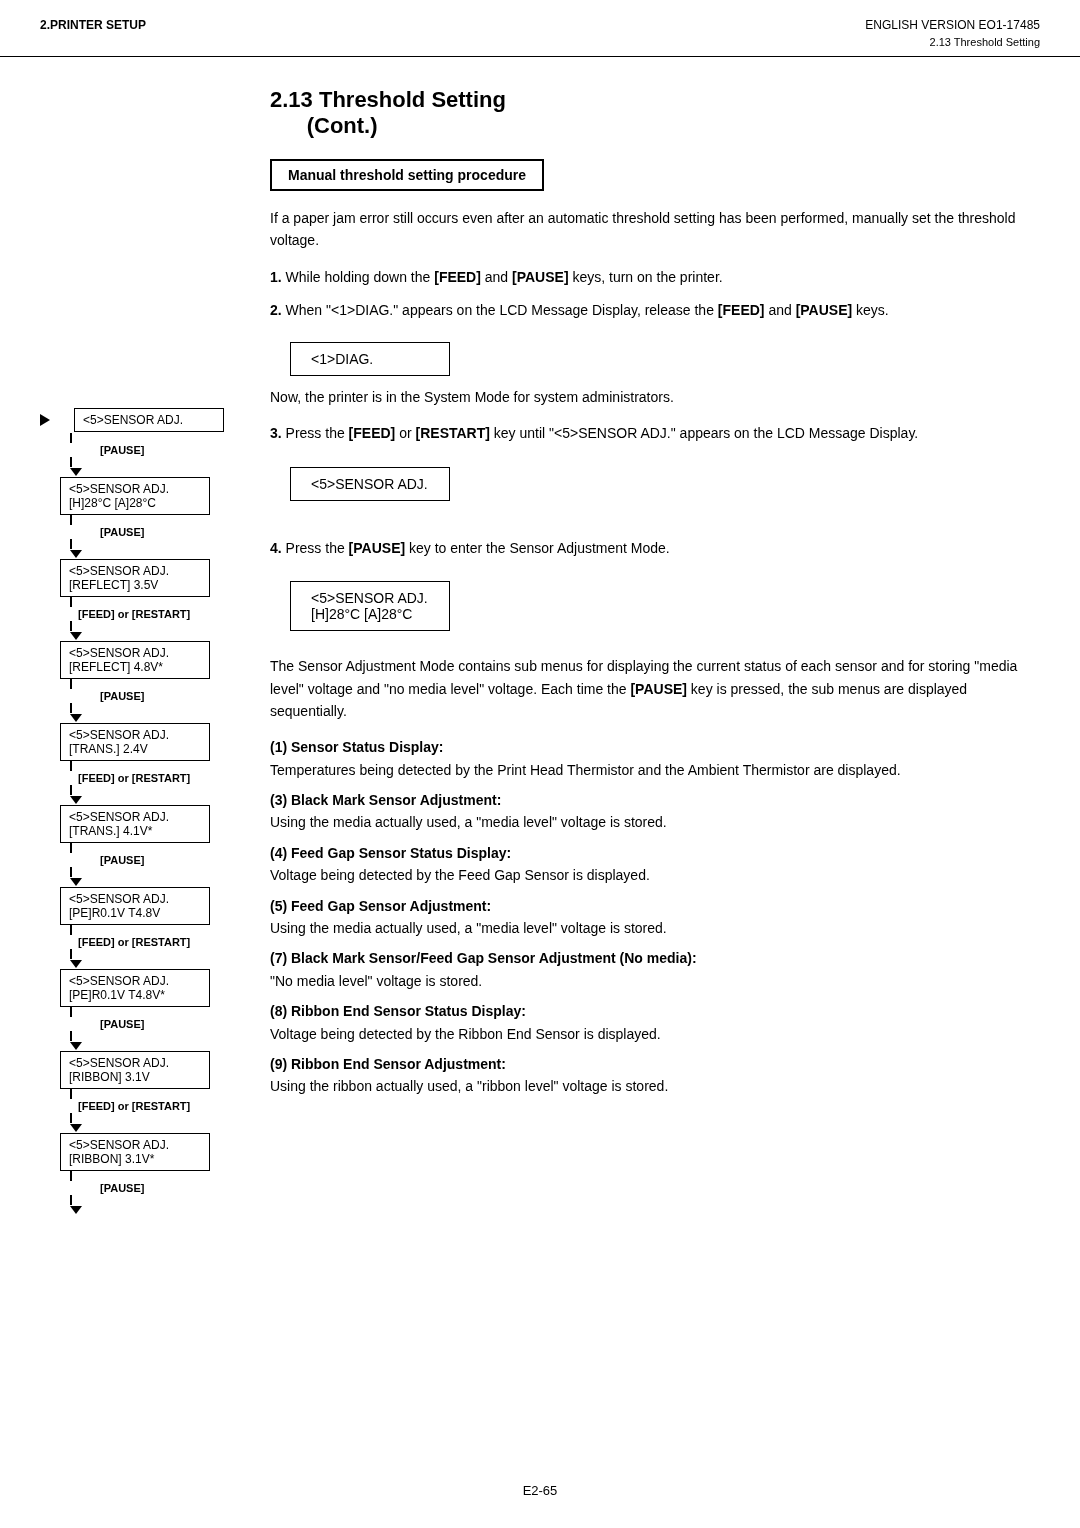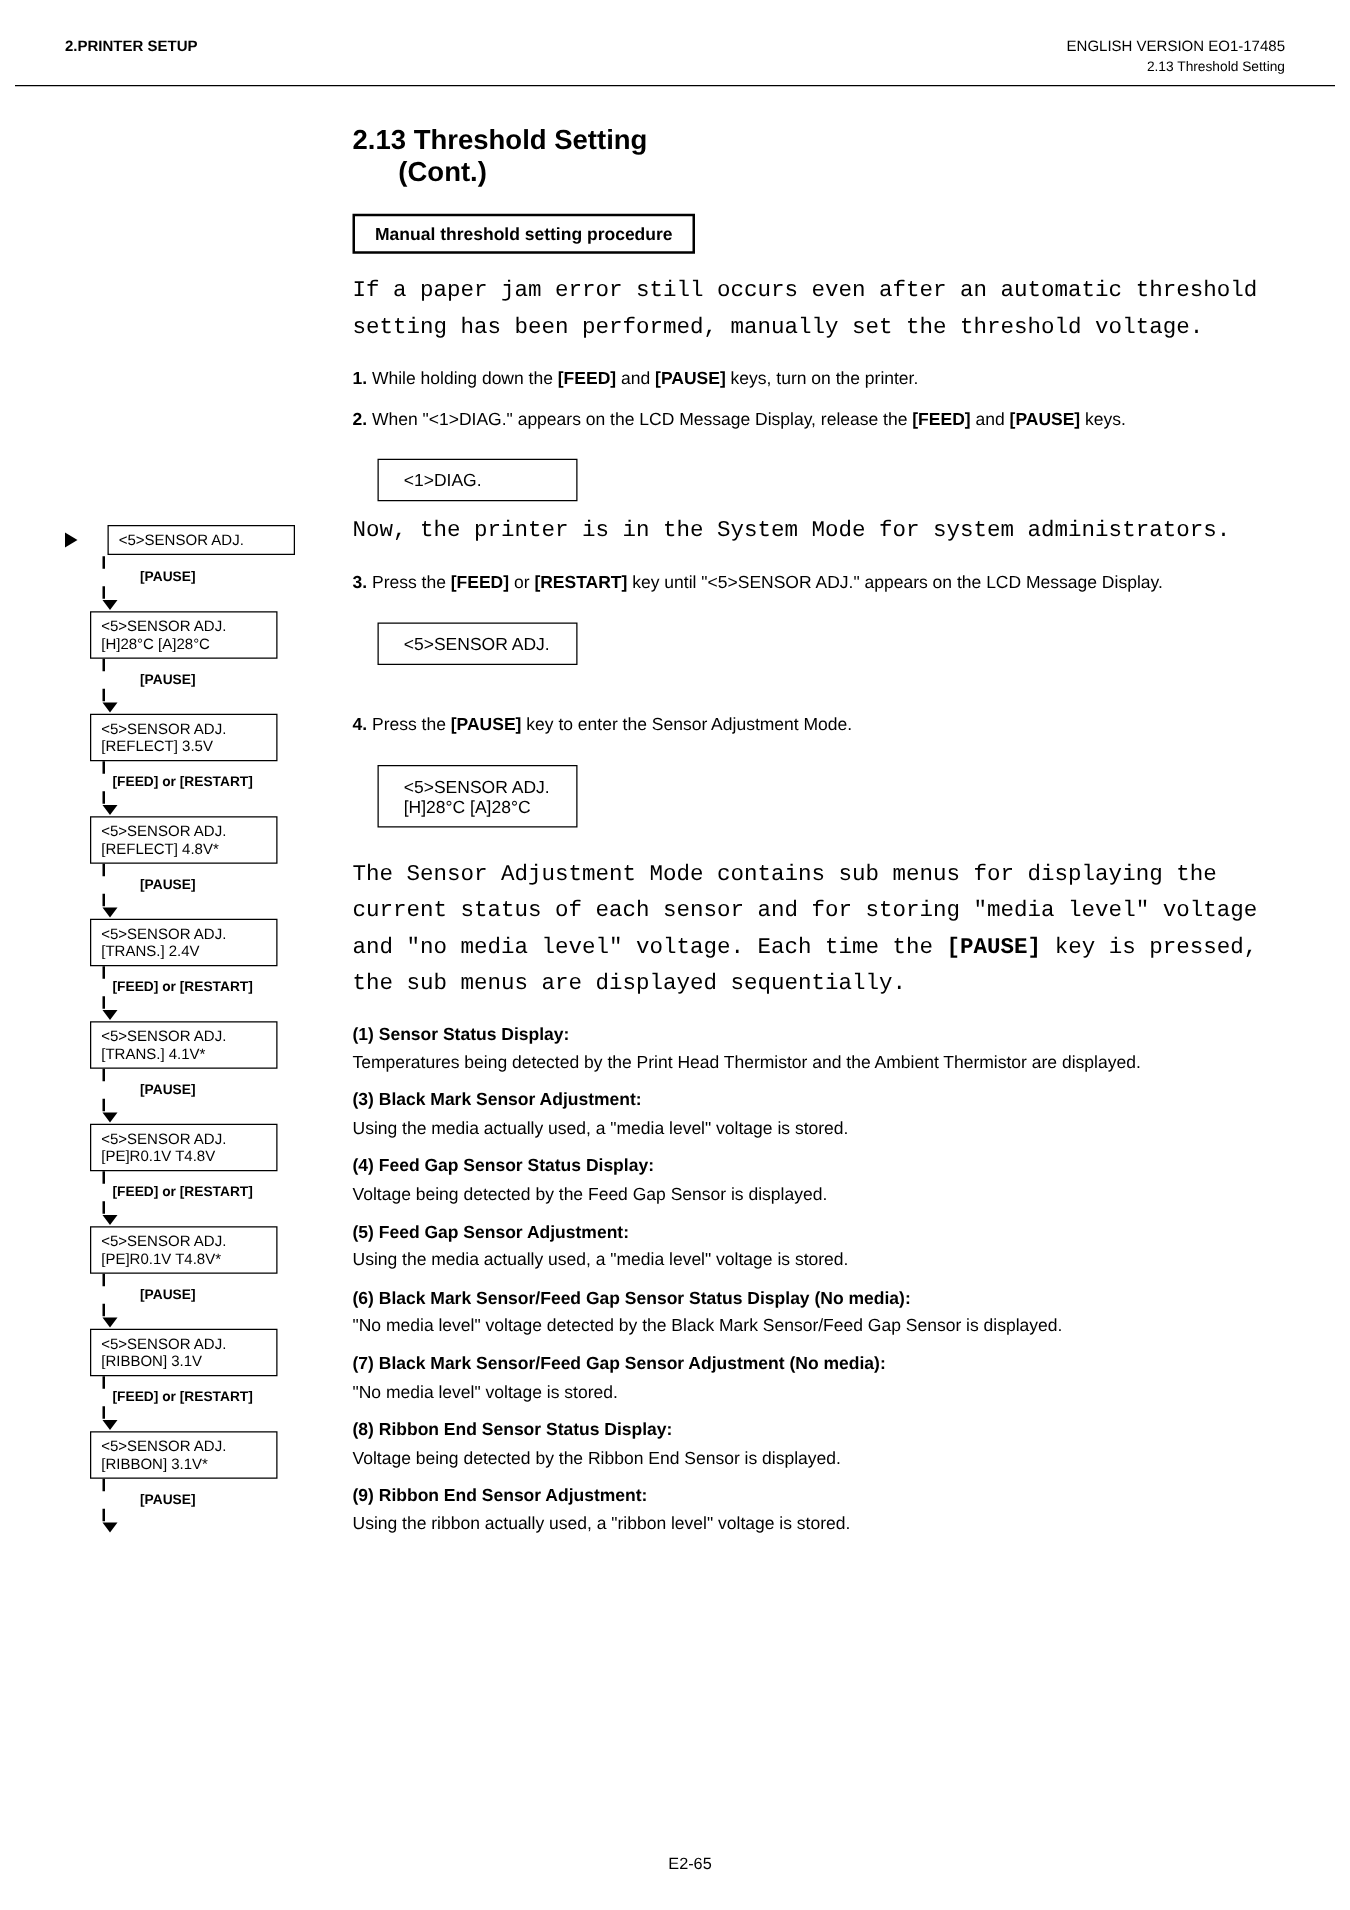"2.PRINTER SETUP" .page { padding: 12px -> 0 }
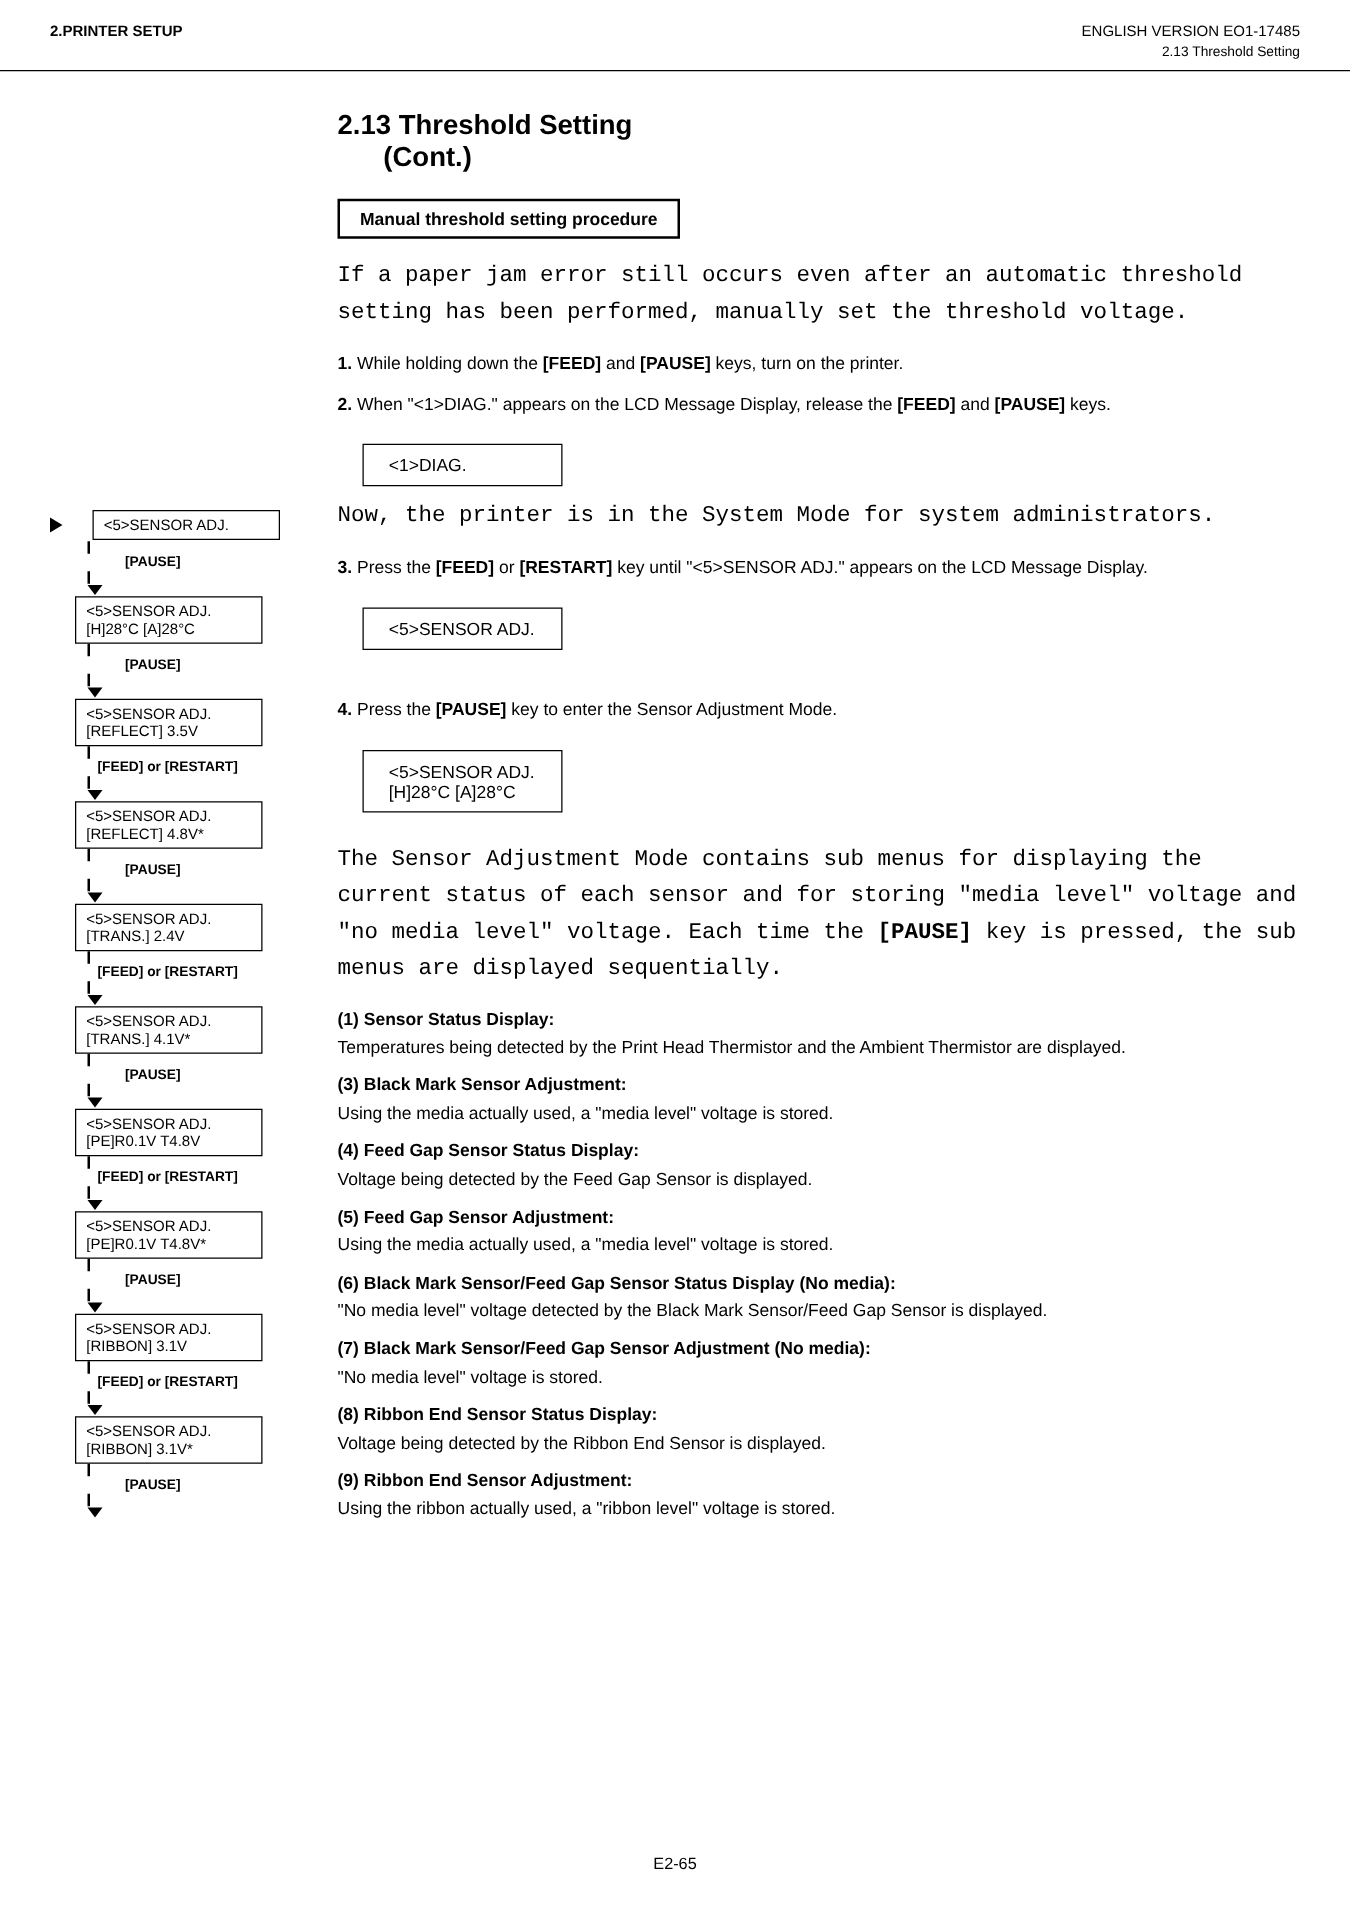"If a paper jam error" .text-para { font-family: Liberation Mono, monospace -> none; font-size: 18px -> 14px }
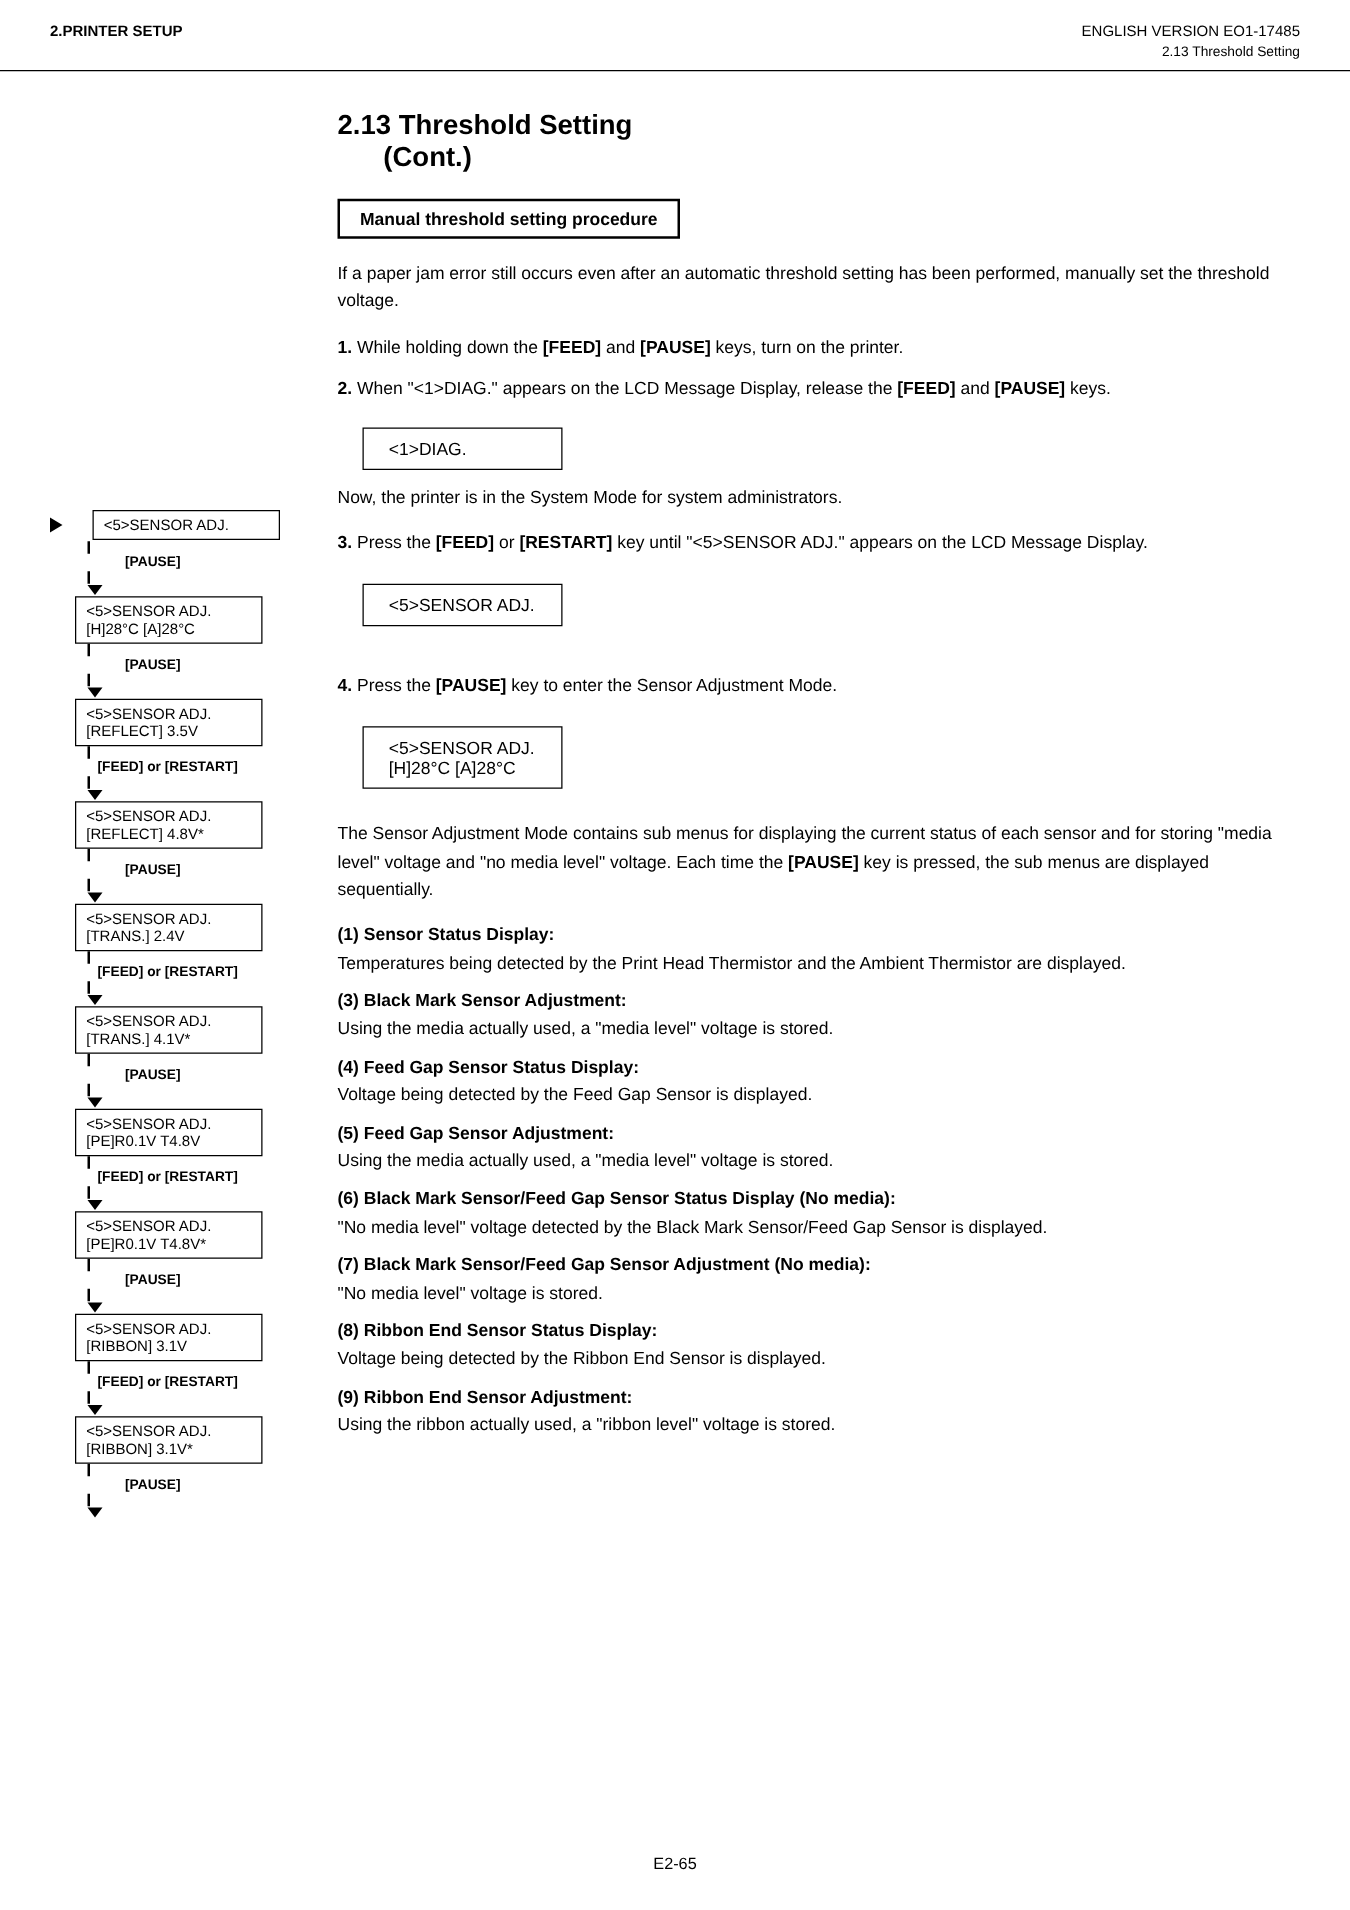"(6) Black Mark Sensor/Feed Gap" li.submenu-item { html: <li> <span>(6) </span><span>Black Mark Sensor/Feed Gap Sensor Status Display (No media):</span><br> <span>"No media level" voltage detected by the Black Mark Sensor/Feed Gap Sensor is displayed.</span> </li> -> none }
